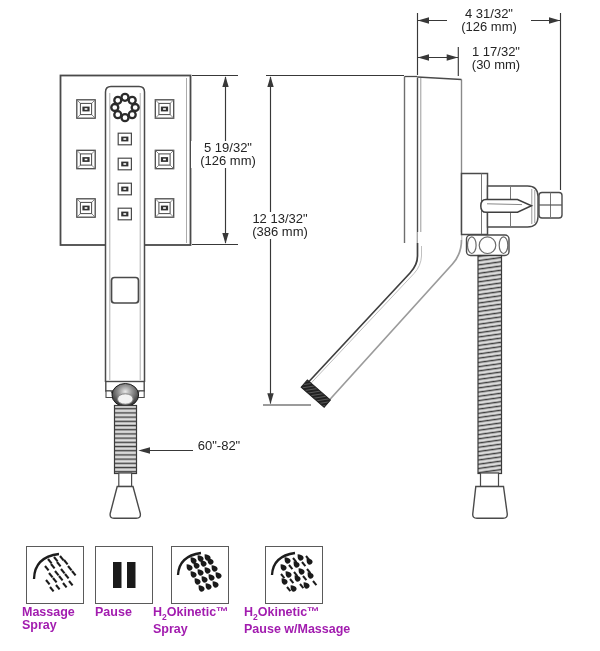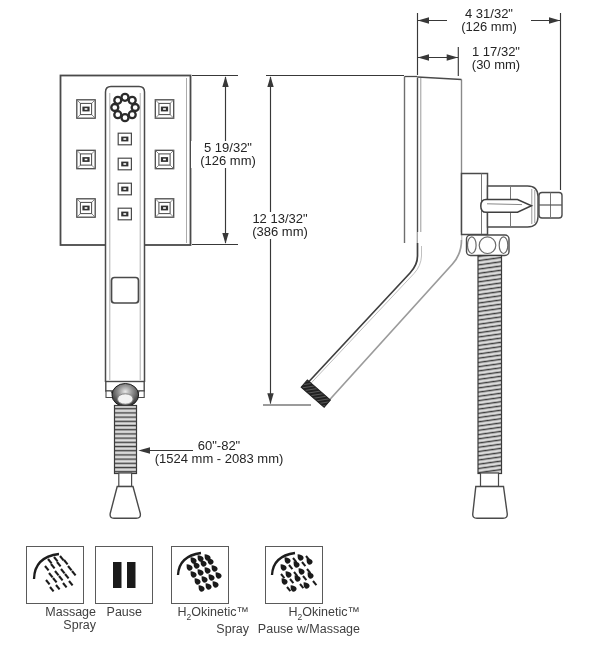"(1524 mm - 2083 mm)" div { html: <div>(1524 mm - 2083 mm)</div> -> none }
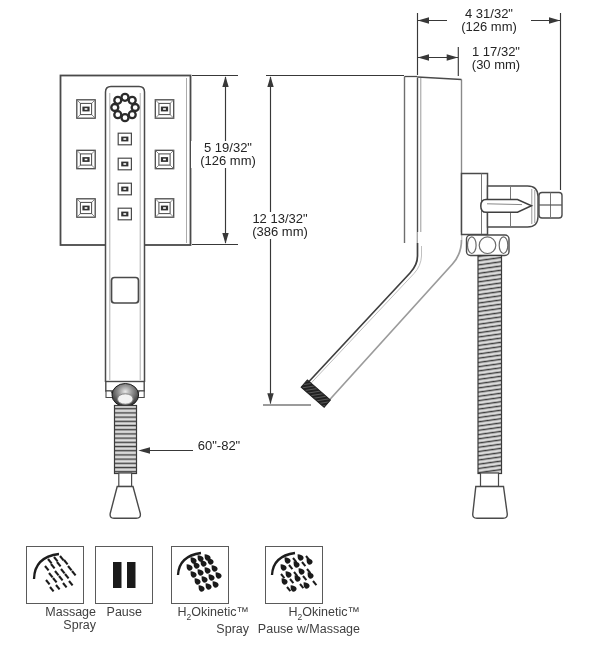"Massage" .mode-label { color: #404040 -> #a21caf; font-weight: normal -> bold; text-align: right -> left }
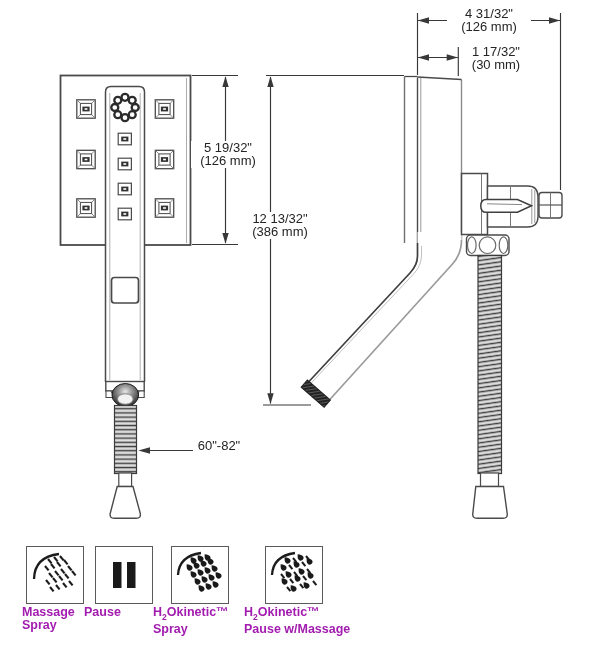"Pause" div.mode-label { left: 84px -> 95px }
